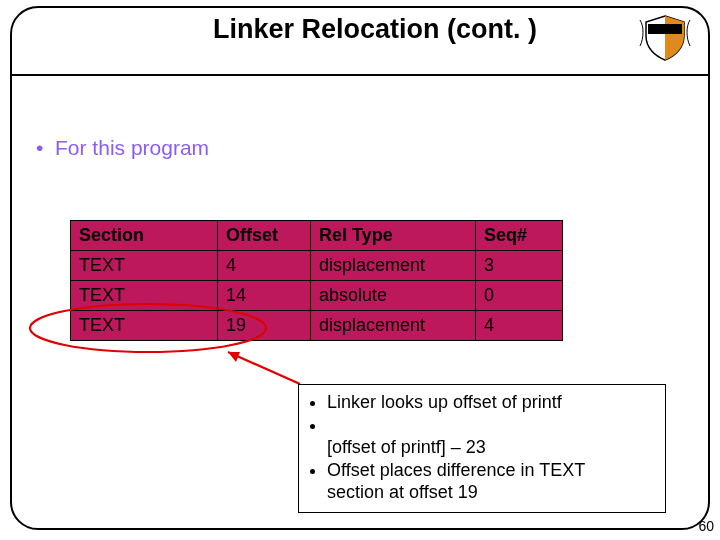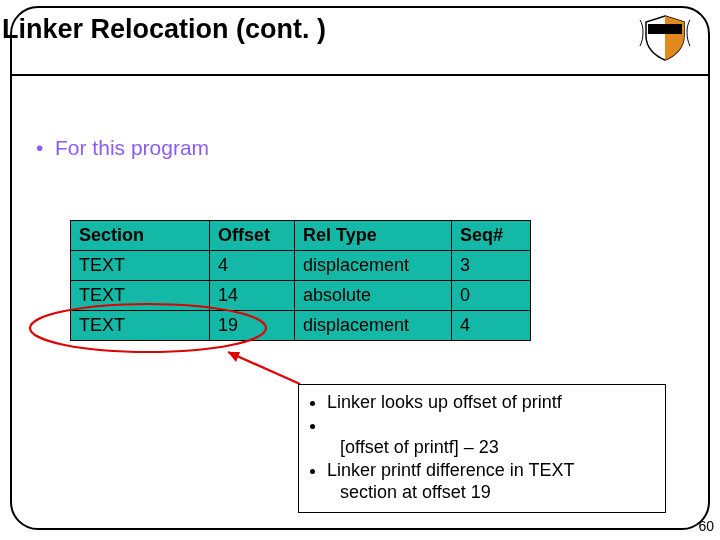"Linker Relocation (cont. )" .header { left: 2px -> 30px; text-align: none -> center }
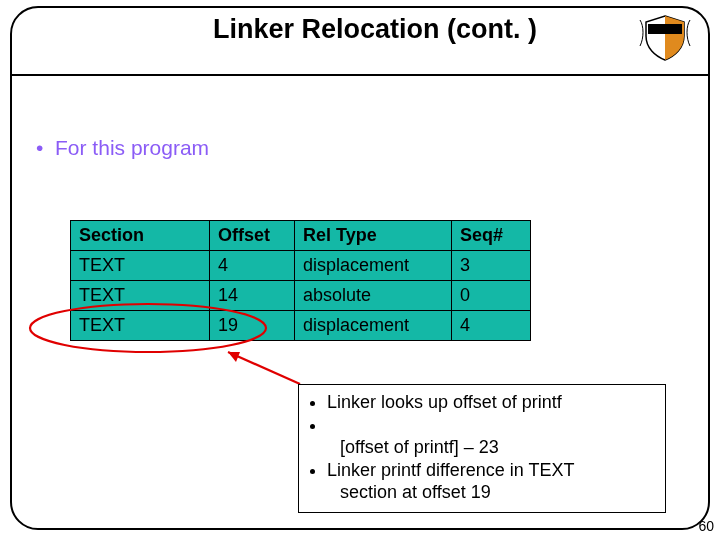"Section" .table th, .table td { background: #14b8a6 -> #be185d; padding: 4px 20px 4px 8px -> 4px 28px 4px 8px }
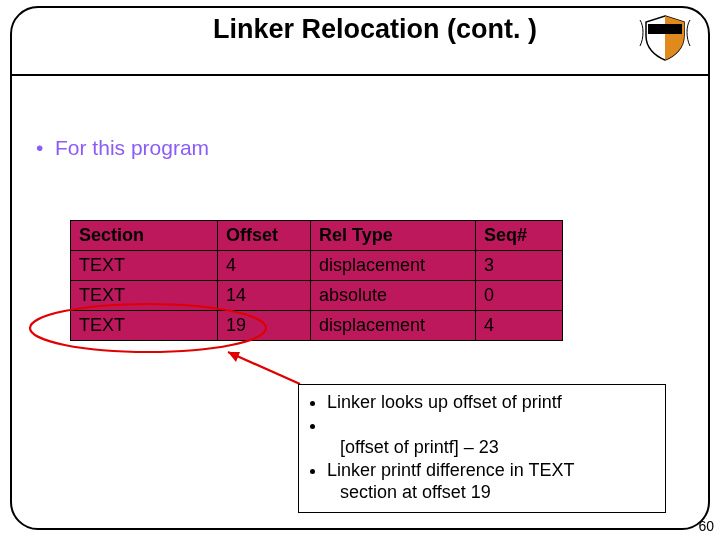"[offset of printf] – 23" .annot-sub { margin-left: 13px -> 0 }
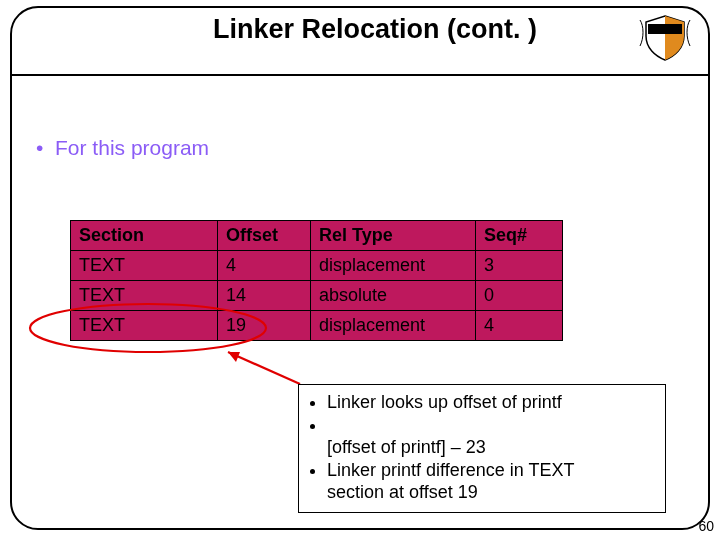"Linker printf difference in TEXT" span { text: Linker printf -> Offset places }
